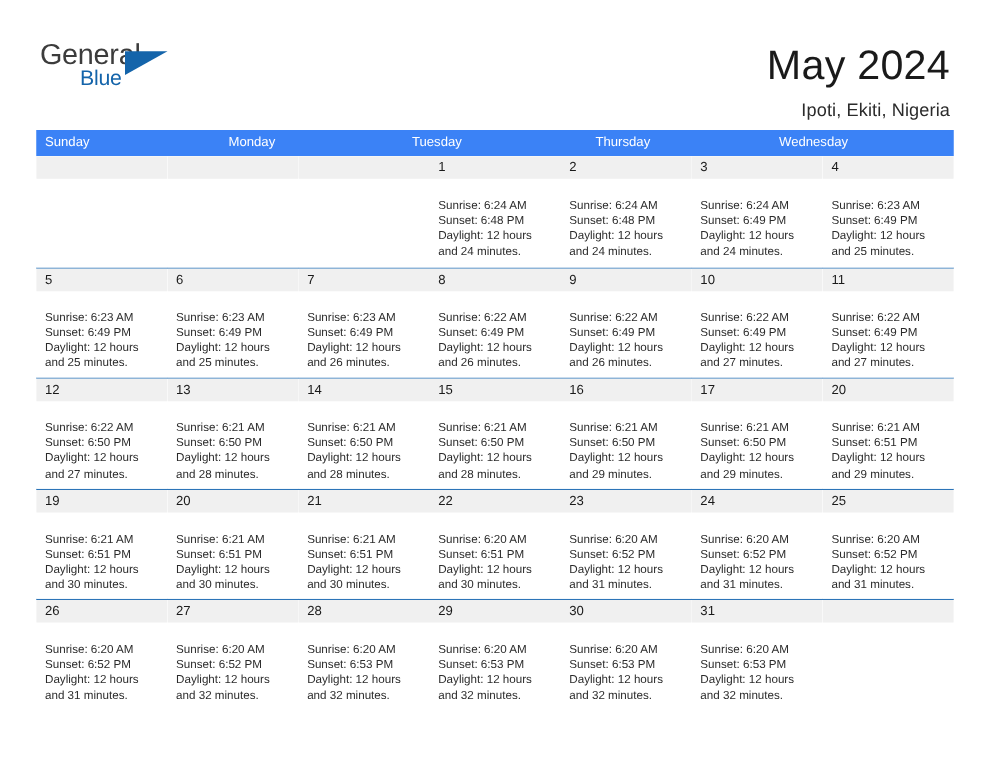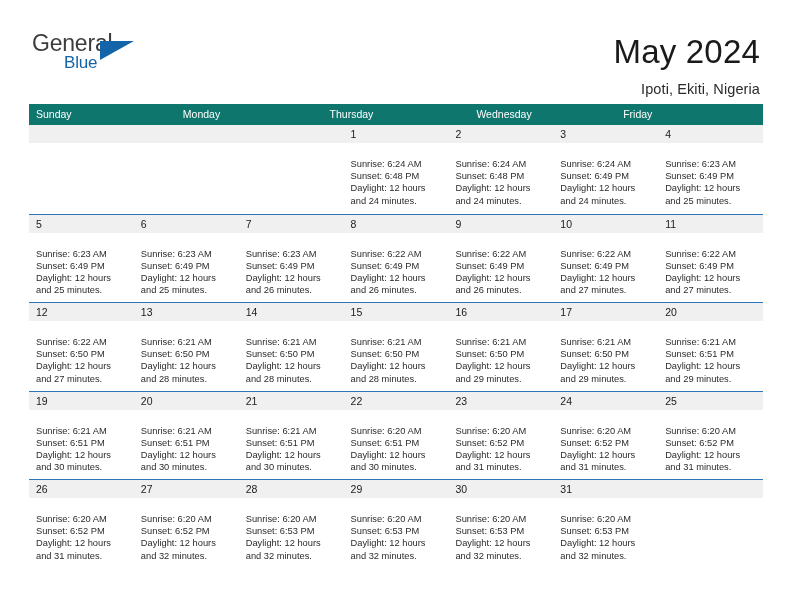"Sunday" .weekhead { background: #0f766e -> #3b82f6 }
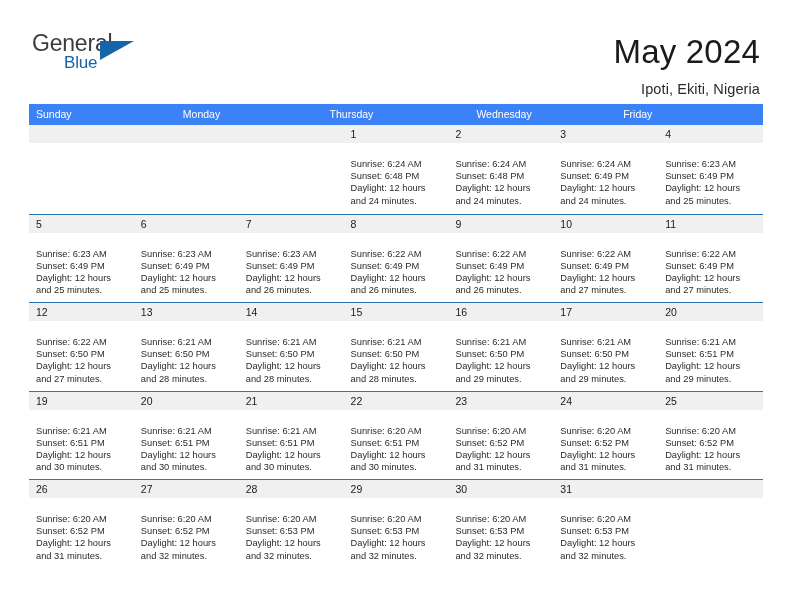"Tuesday" div.wh { html: none -> <div>Tuesday</div> }
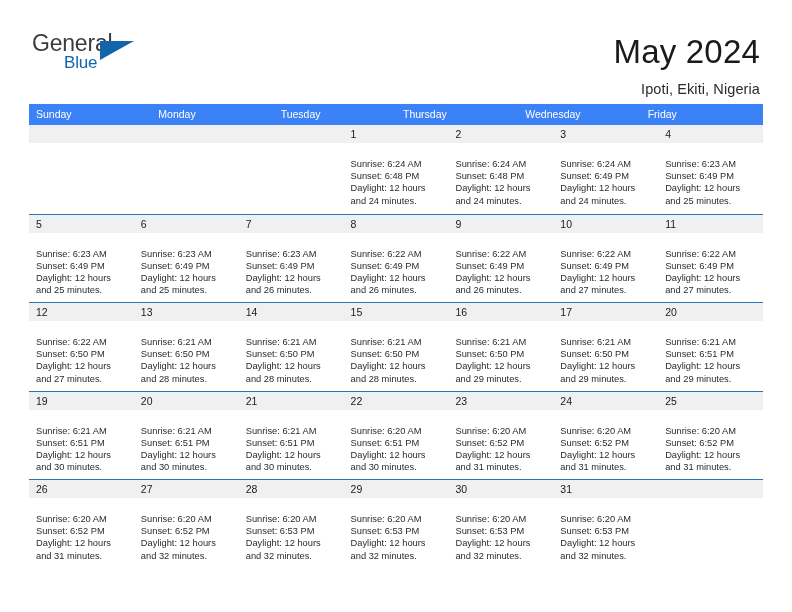"Friday" div.wh { html: <div>Friday</div> -> none }
